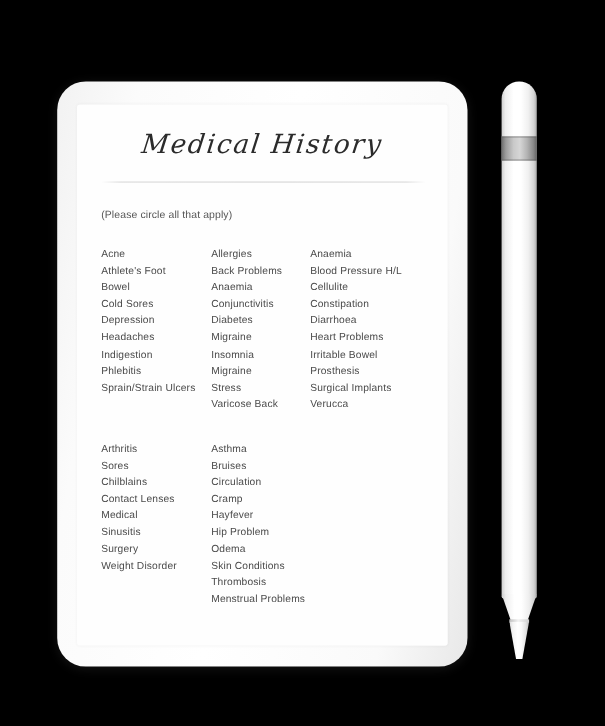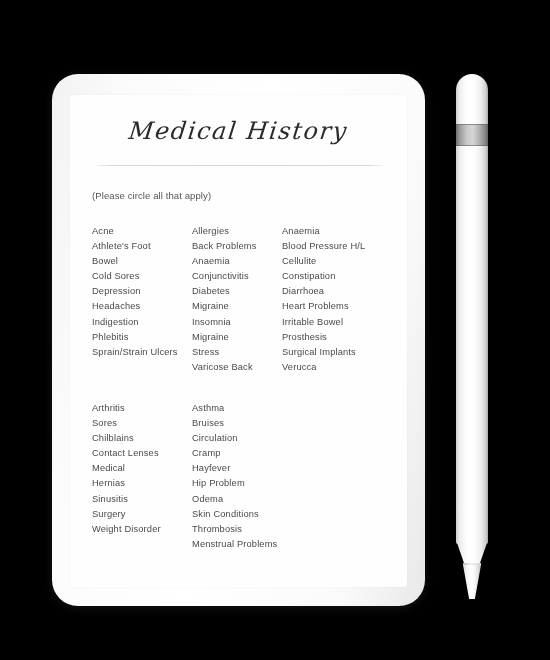"Hernias" div.condition-item { html: <div>Hernias</div> -> none }
